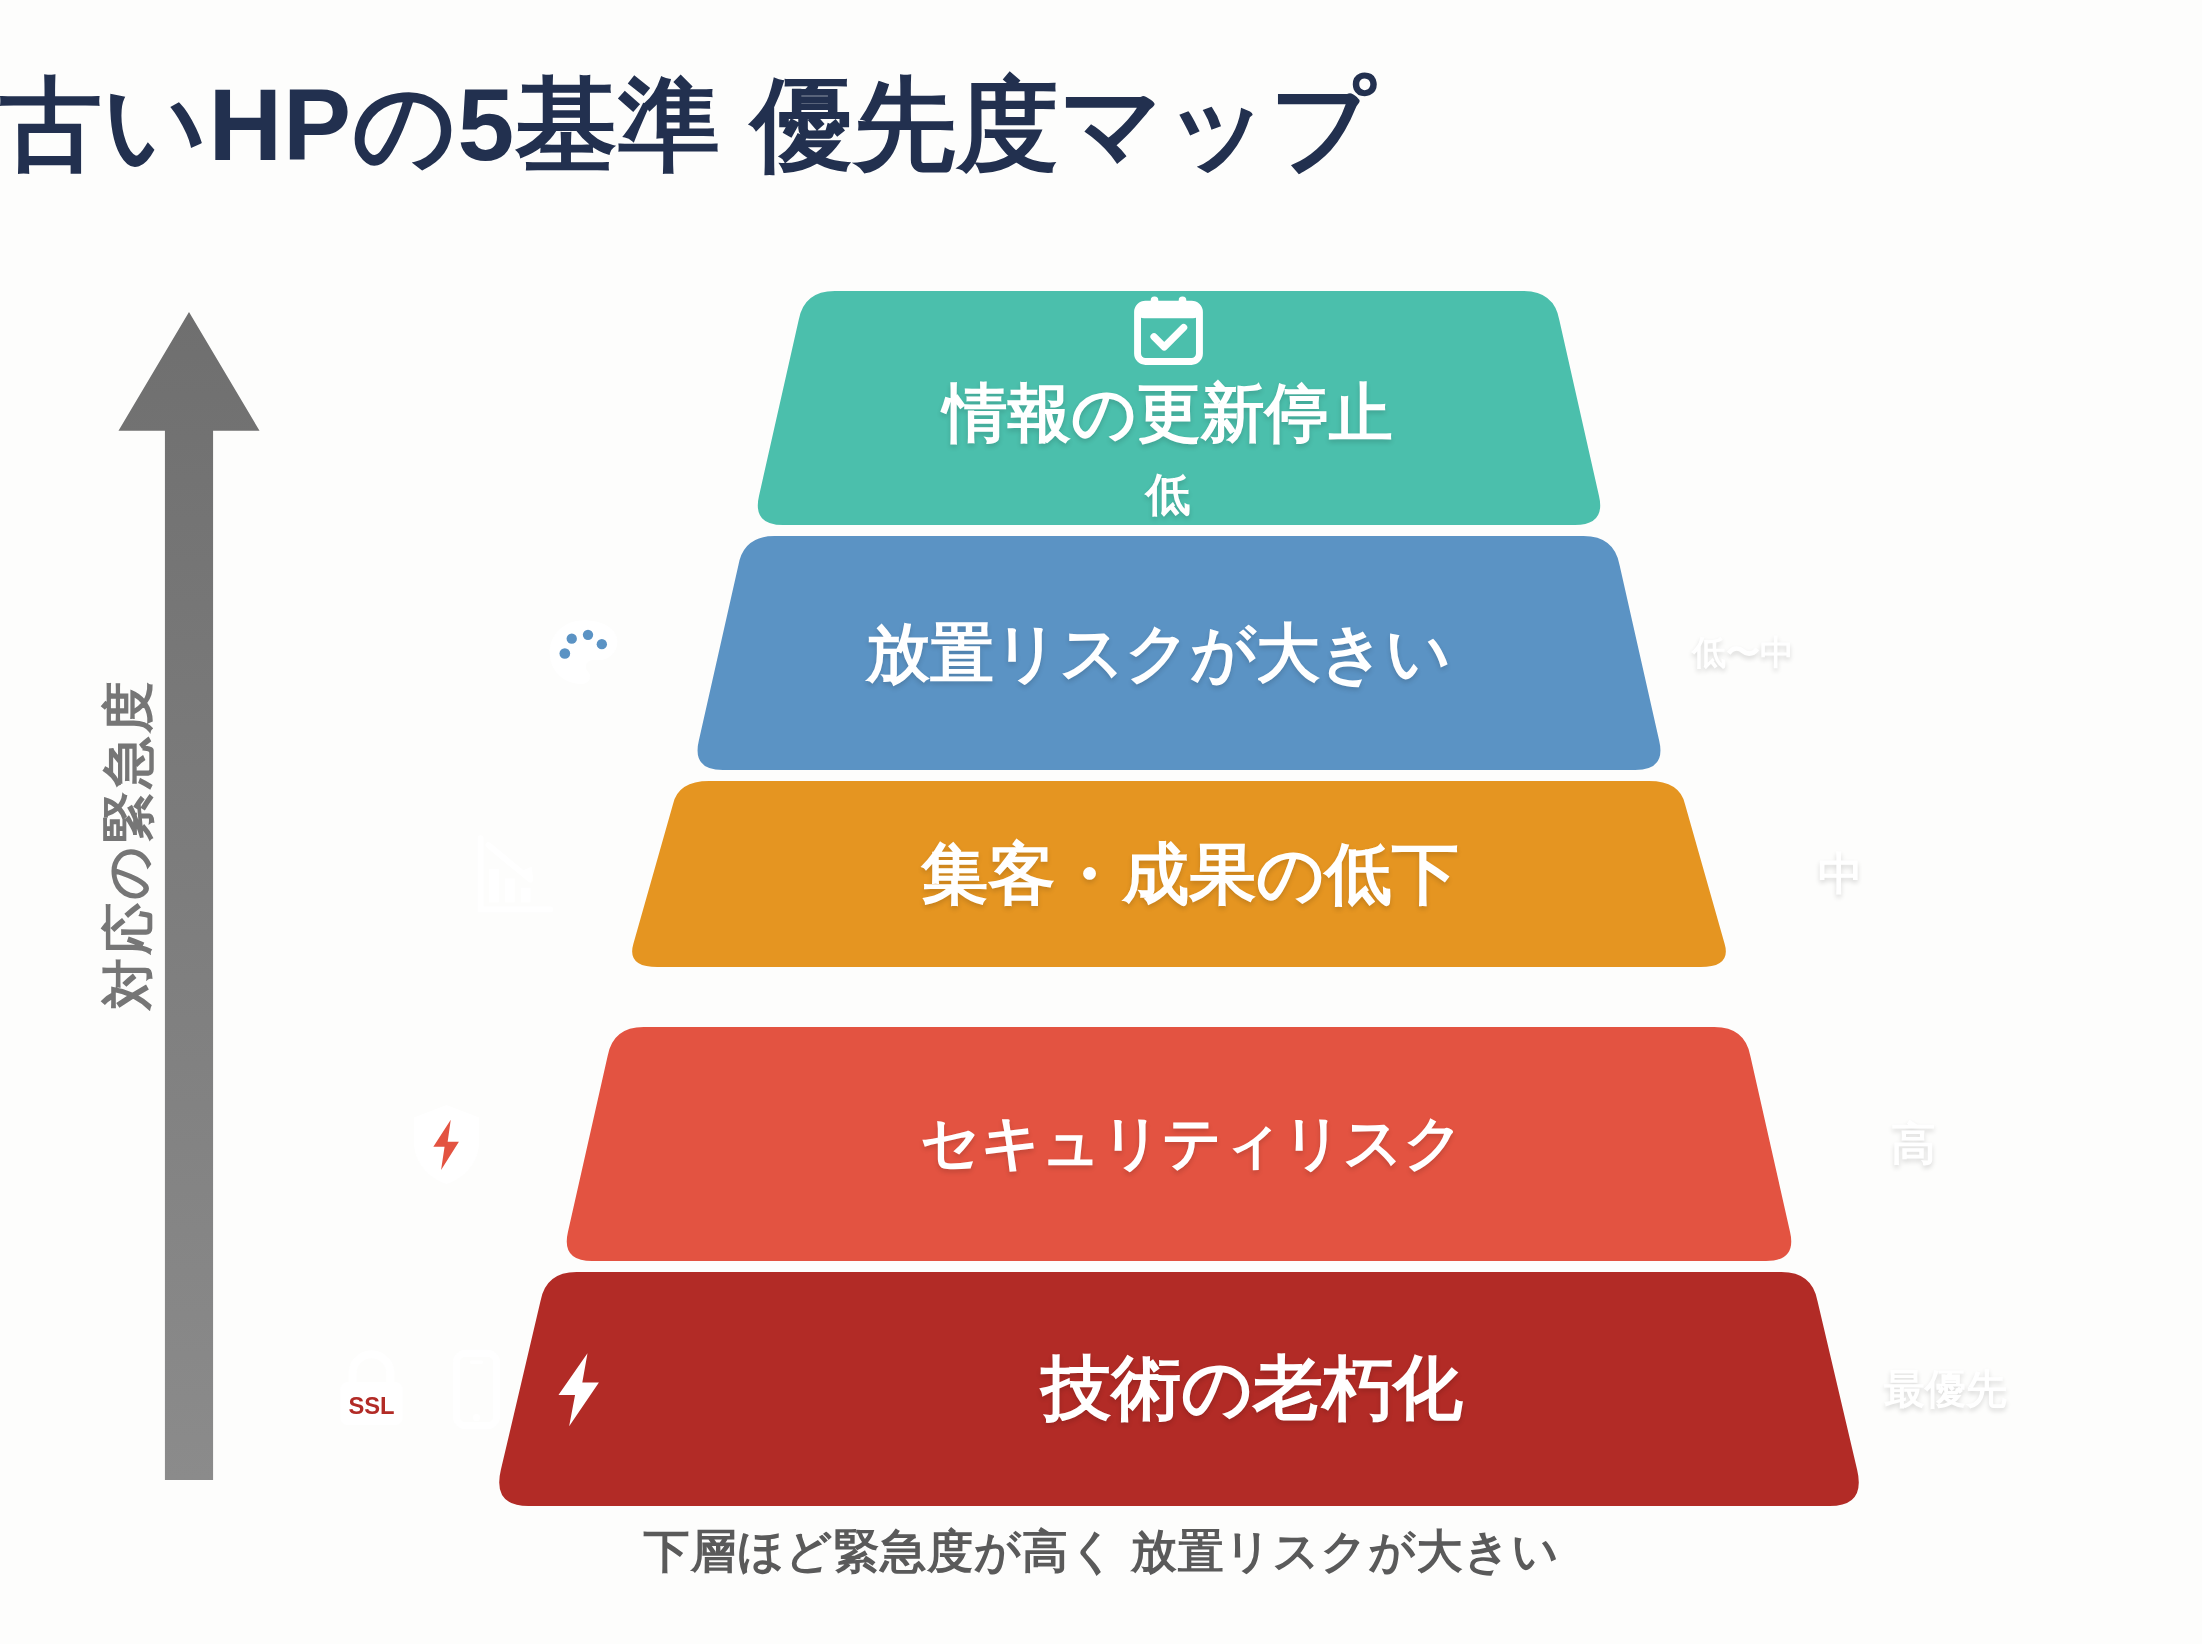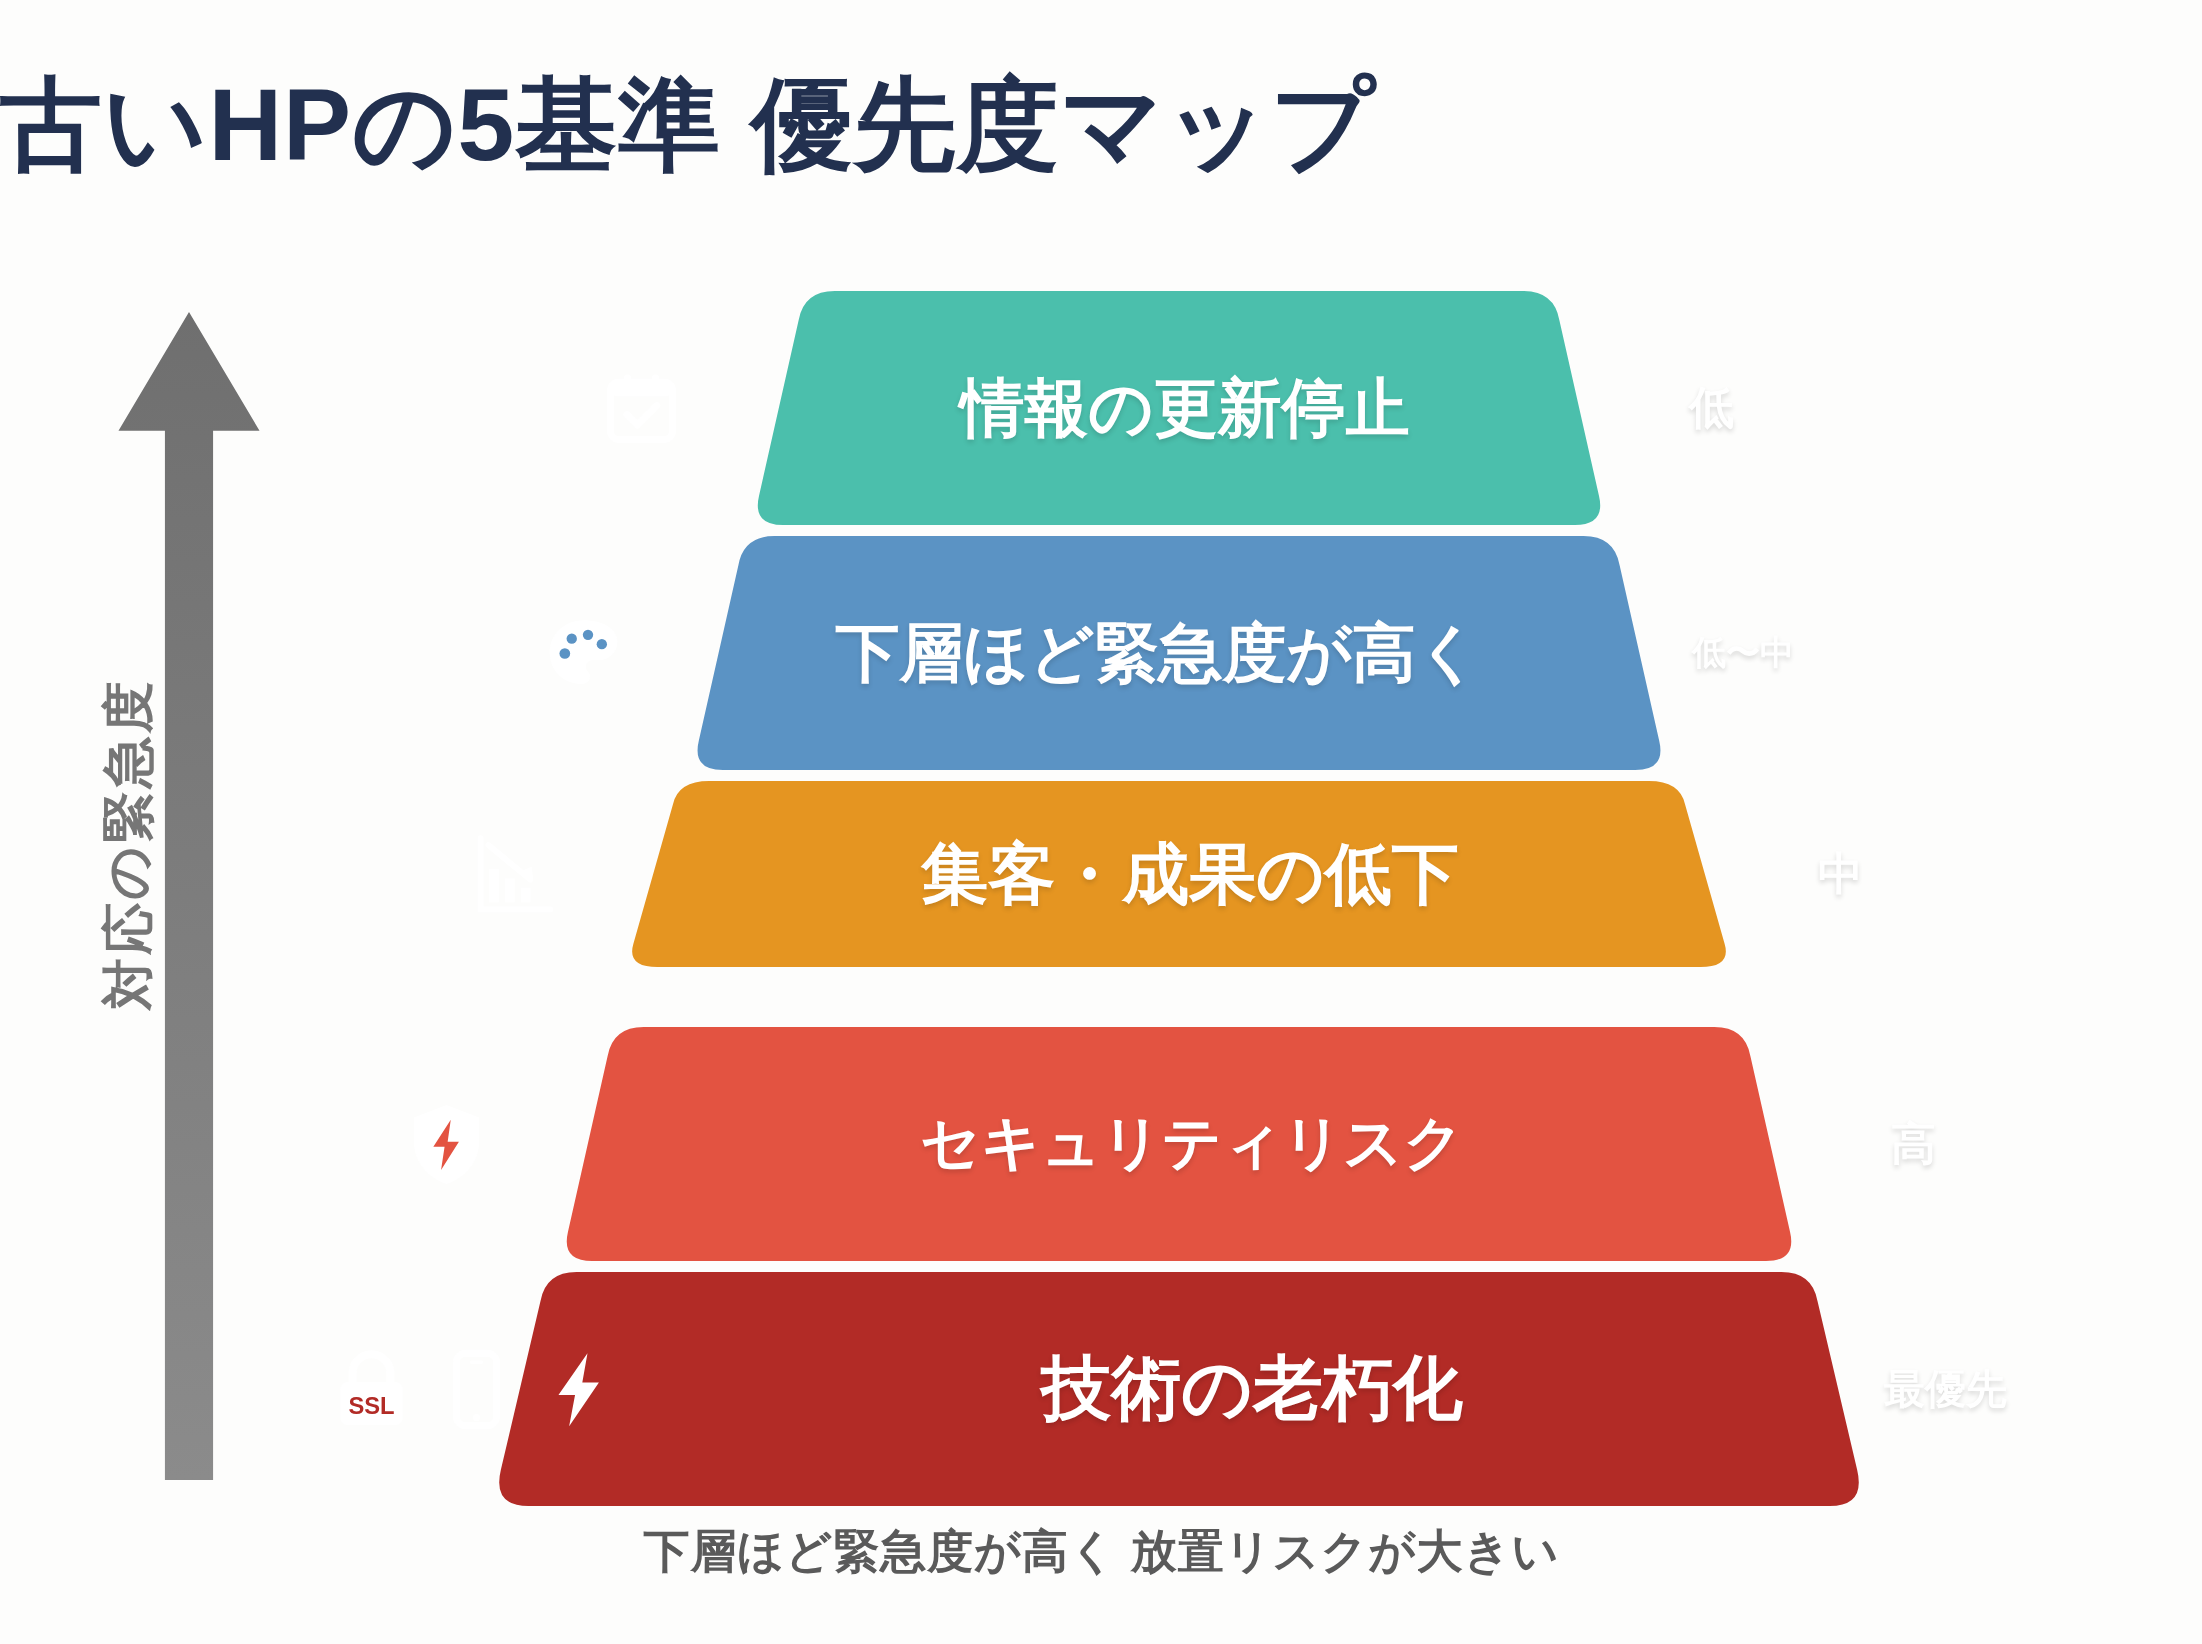"情報の更新停止" #level-1 .level-content { flex-direction: none -> column }
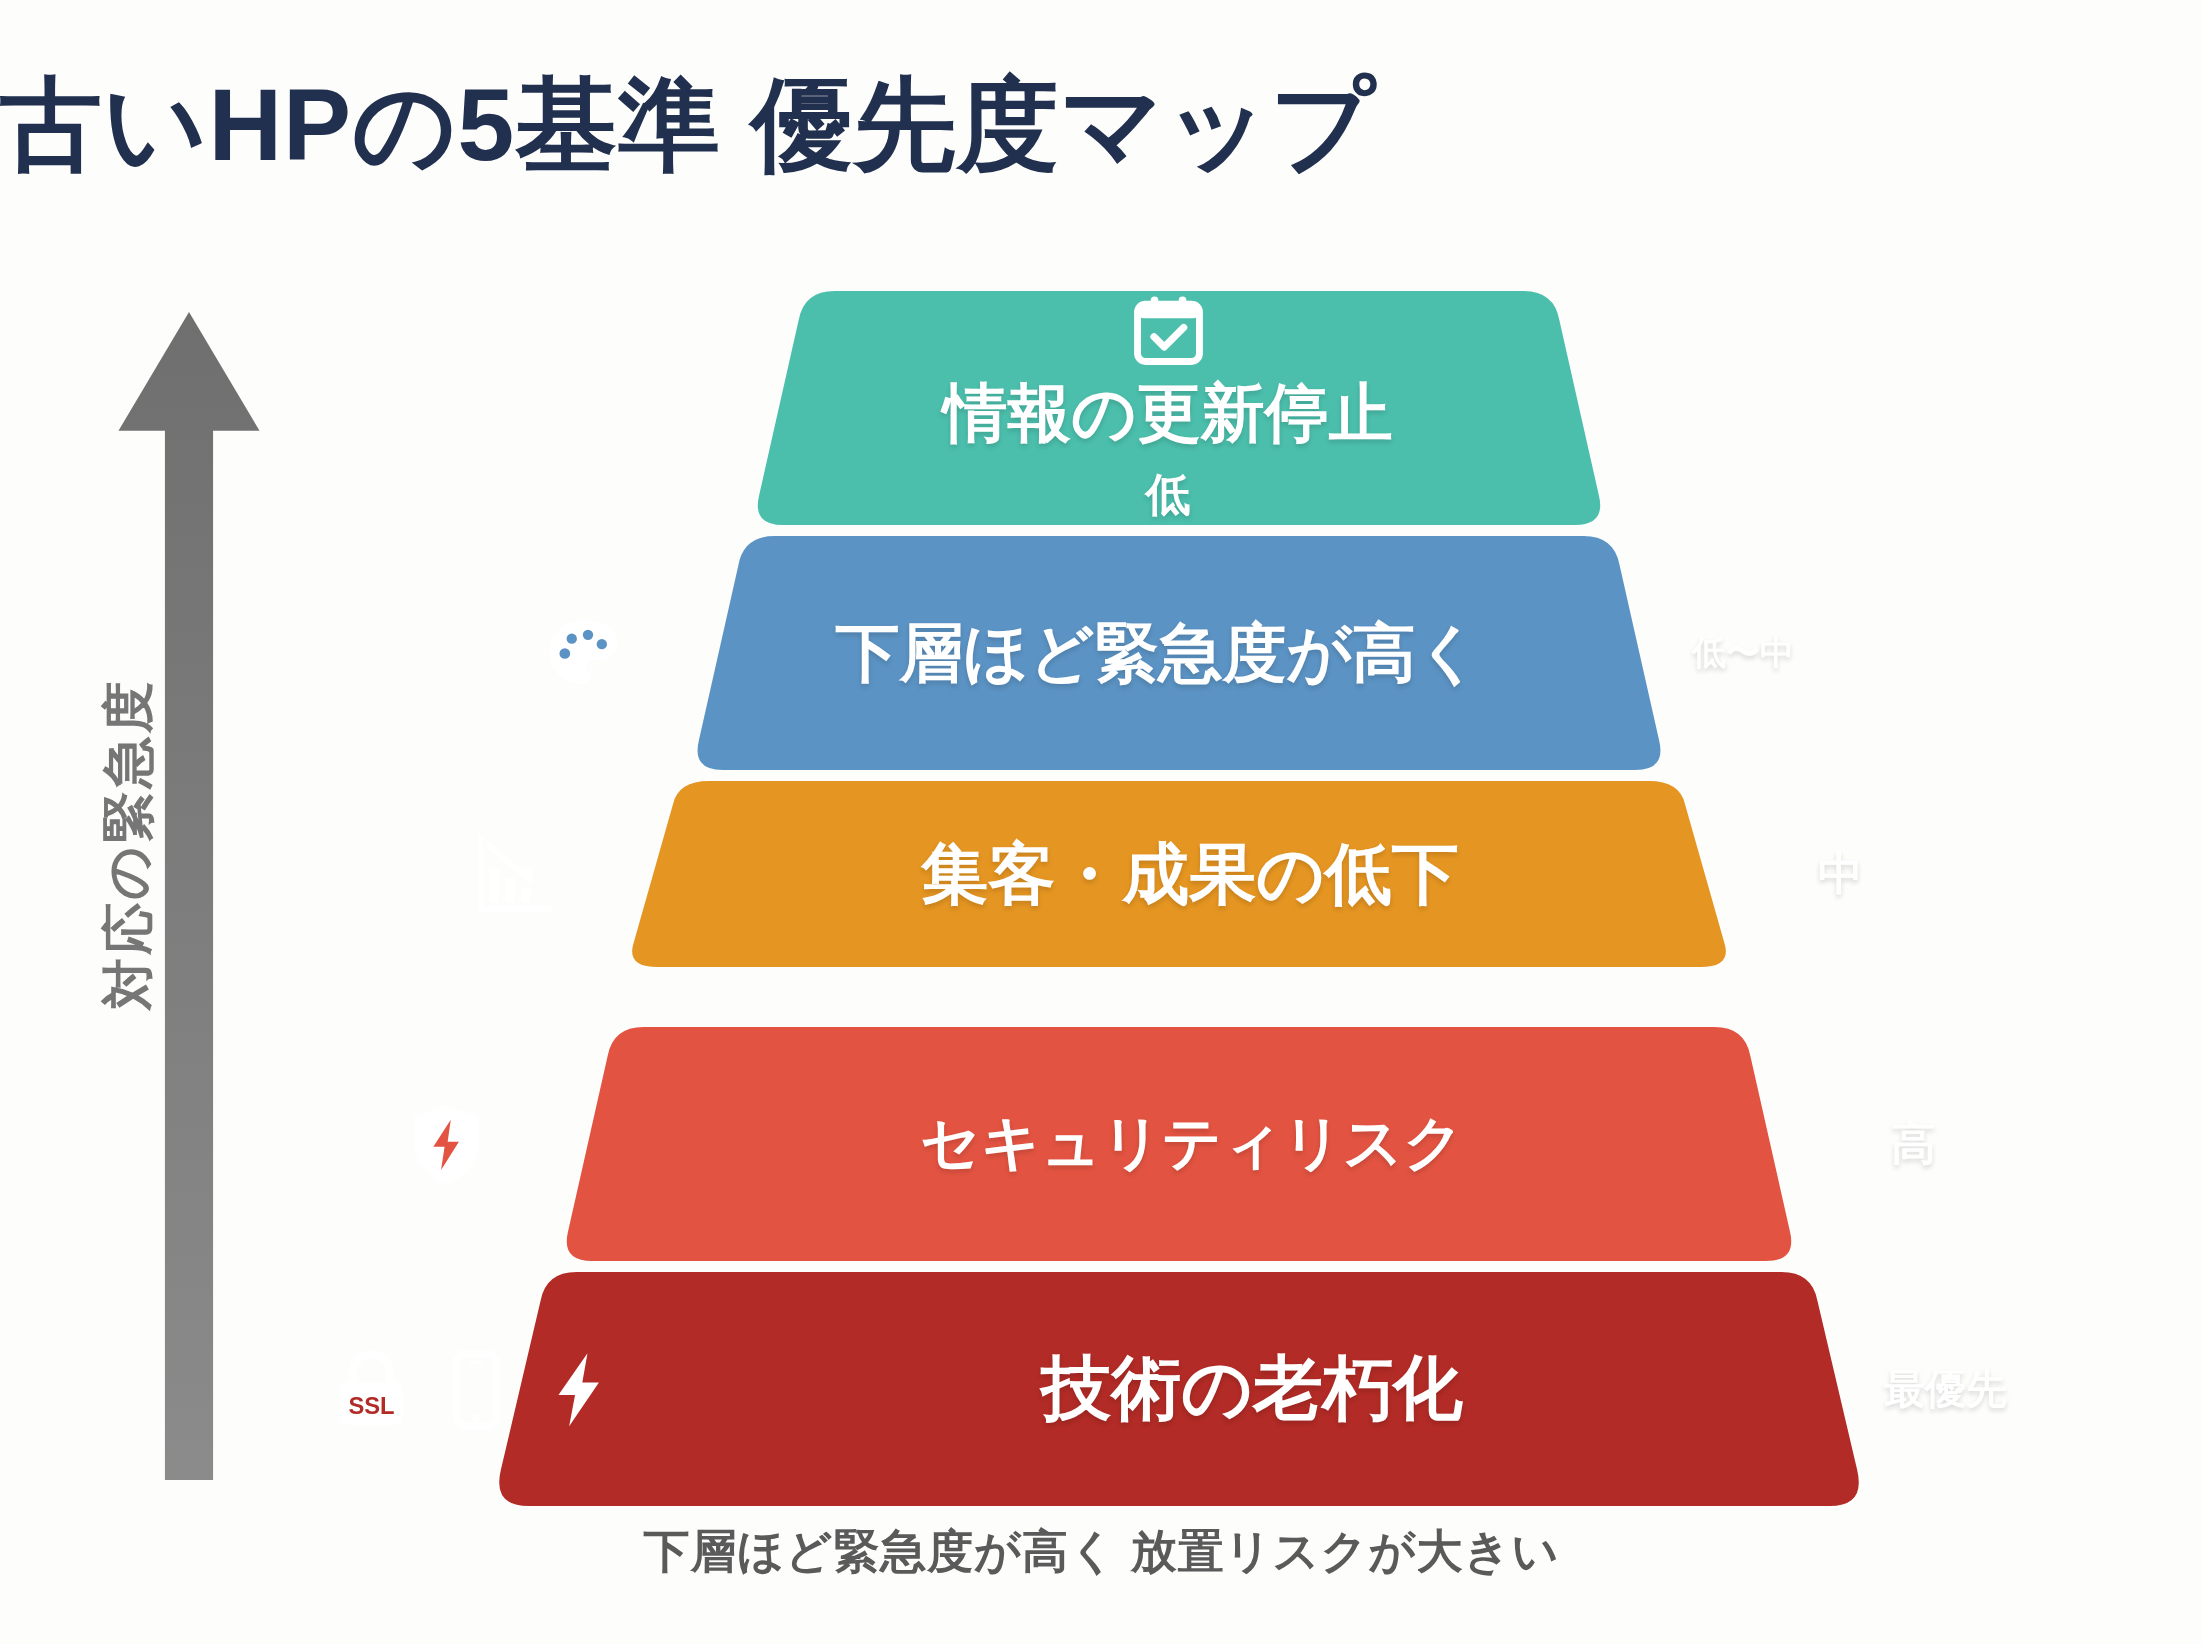"下層ほど緊急度が高く" span.level-label { text: 下層ほど緊急度が高く -> 放置リスクが大きい }
